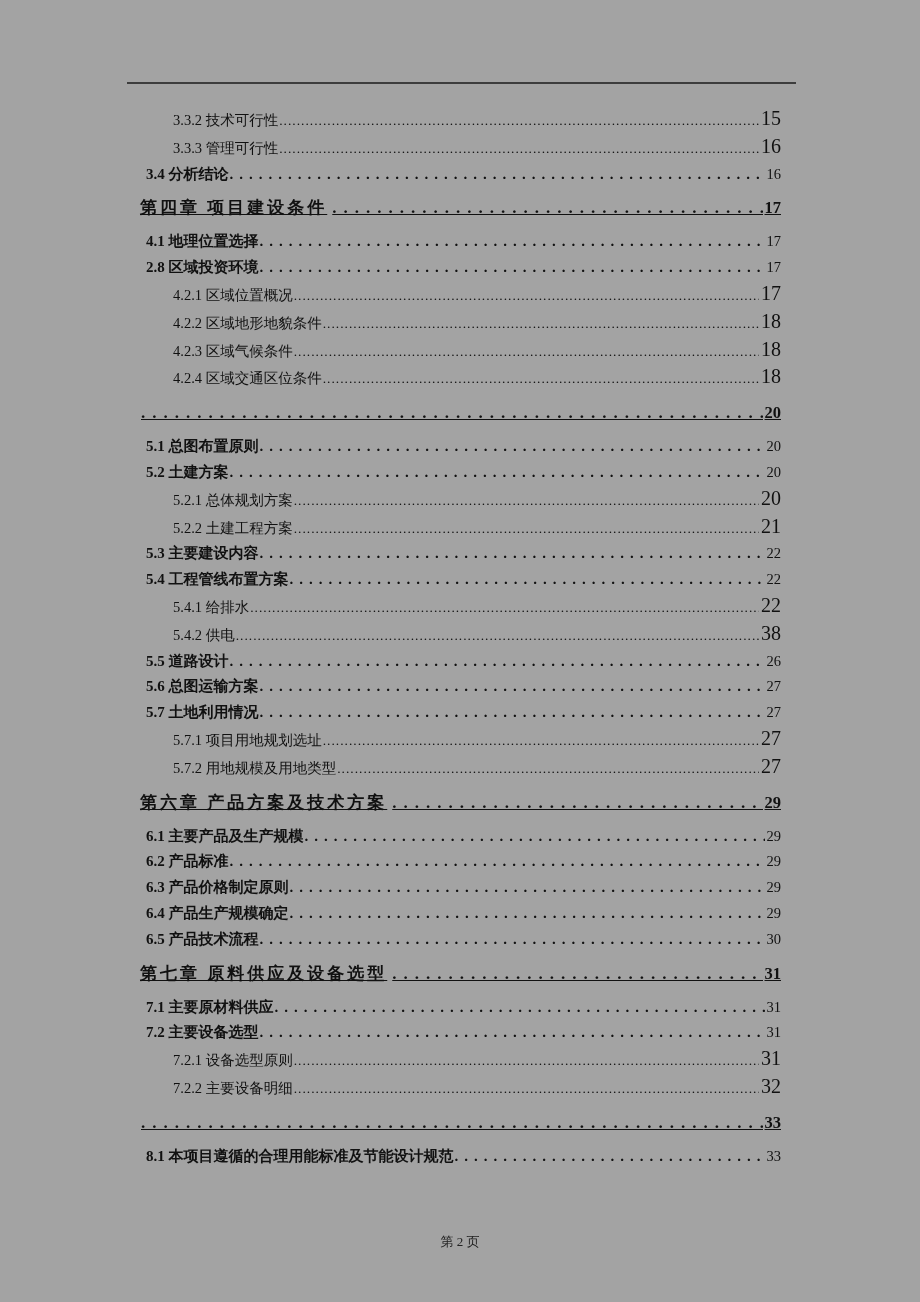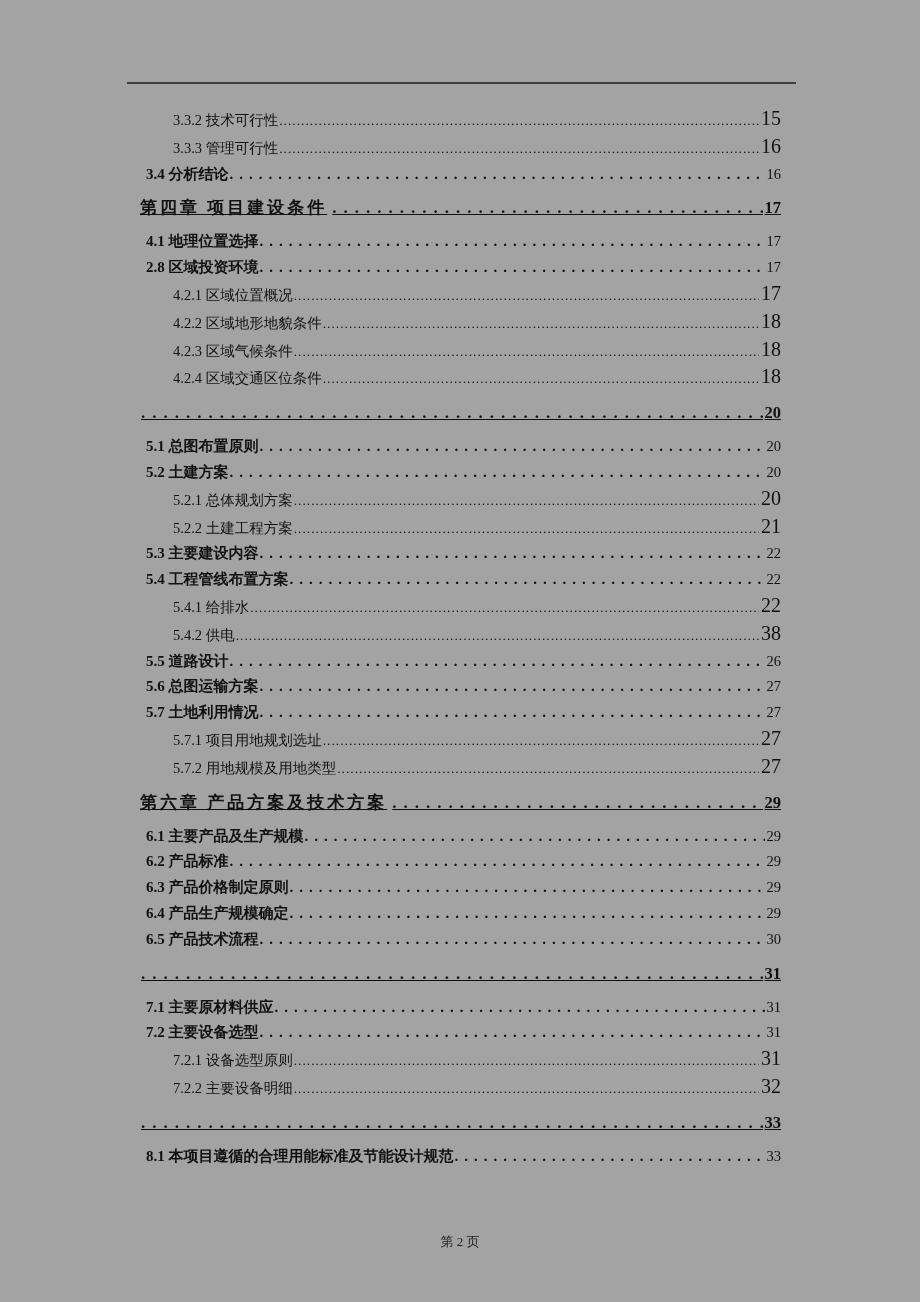"第七章 原料供应及设备选型" span.toc-label { html: none -> <span>第七章 原料供应及设备选型</span> }
